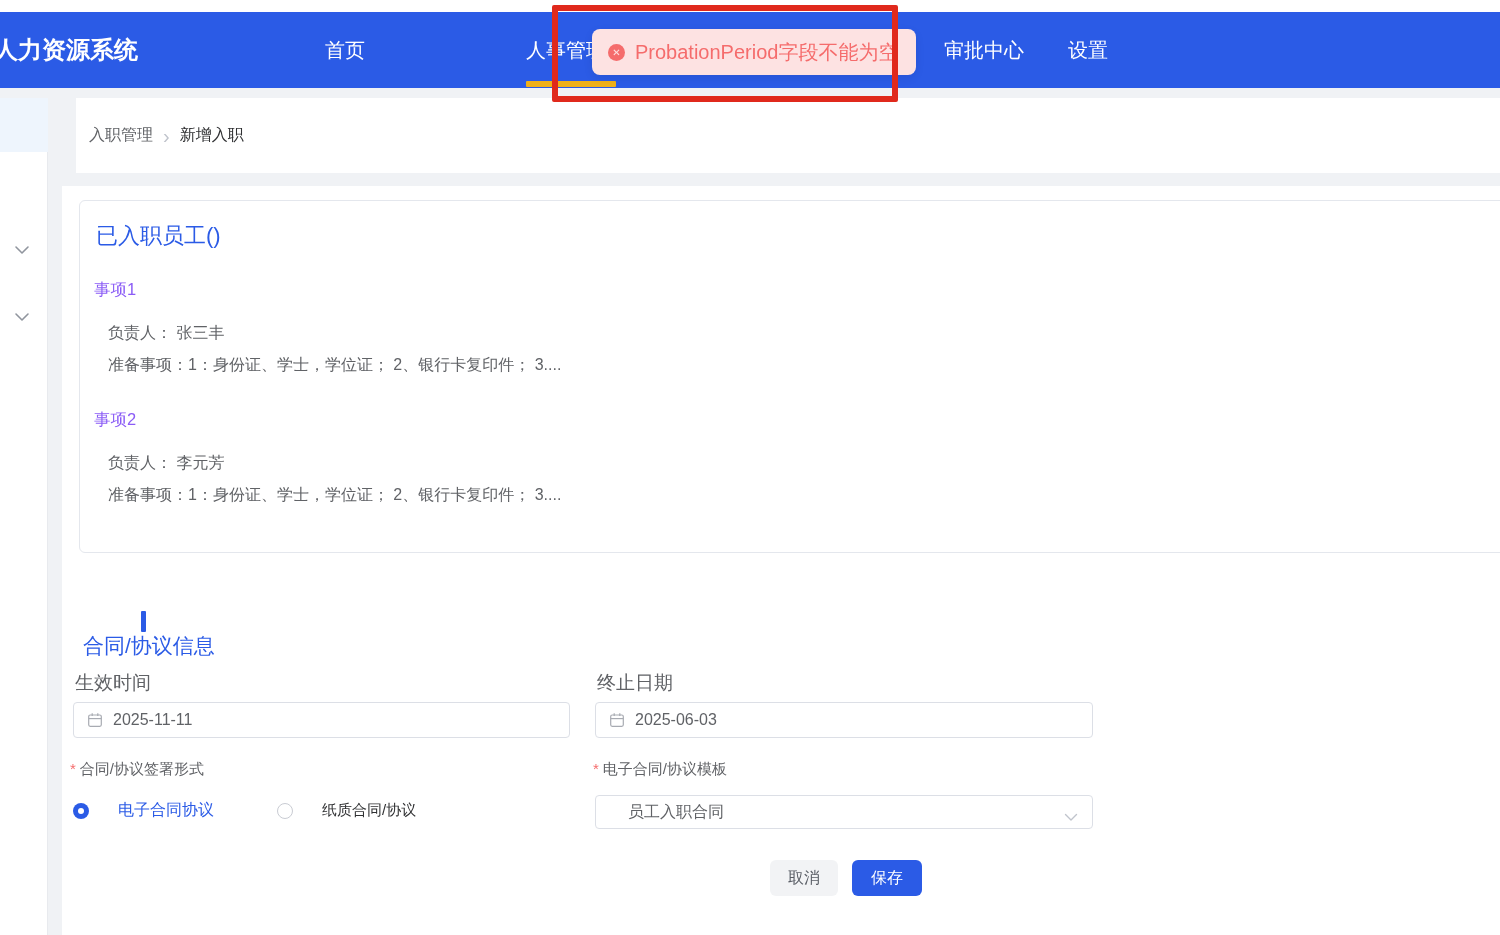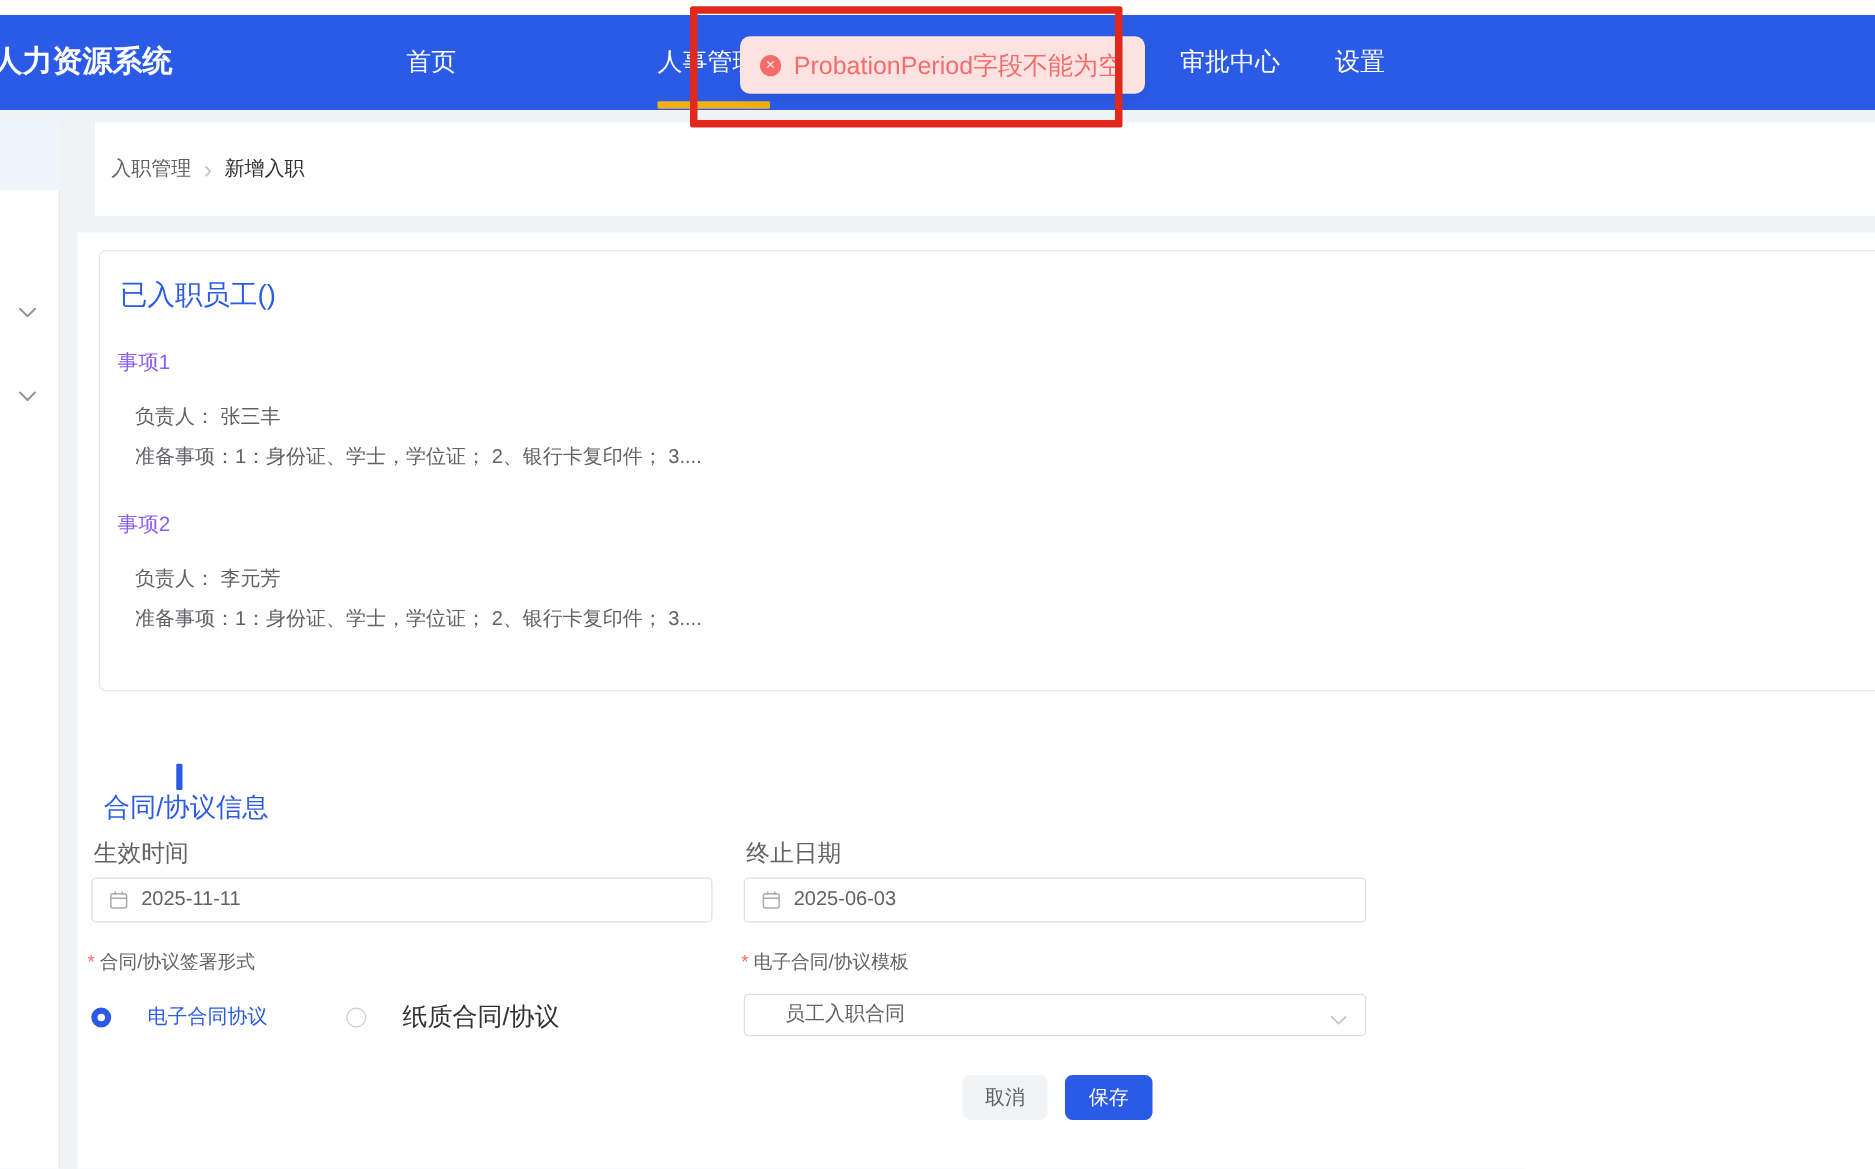"纸质合同/协议" .radio-text-off { font-size: 20px -> 15px }
